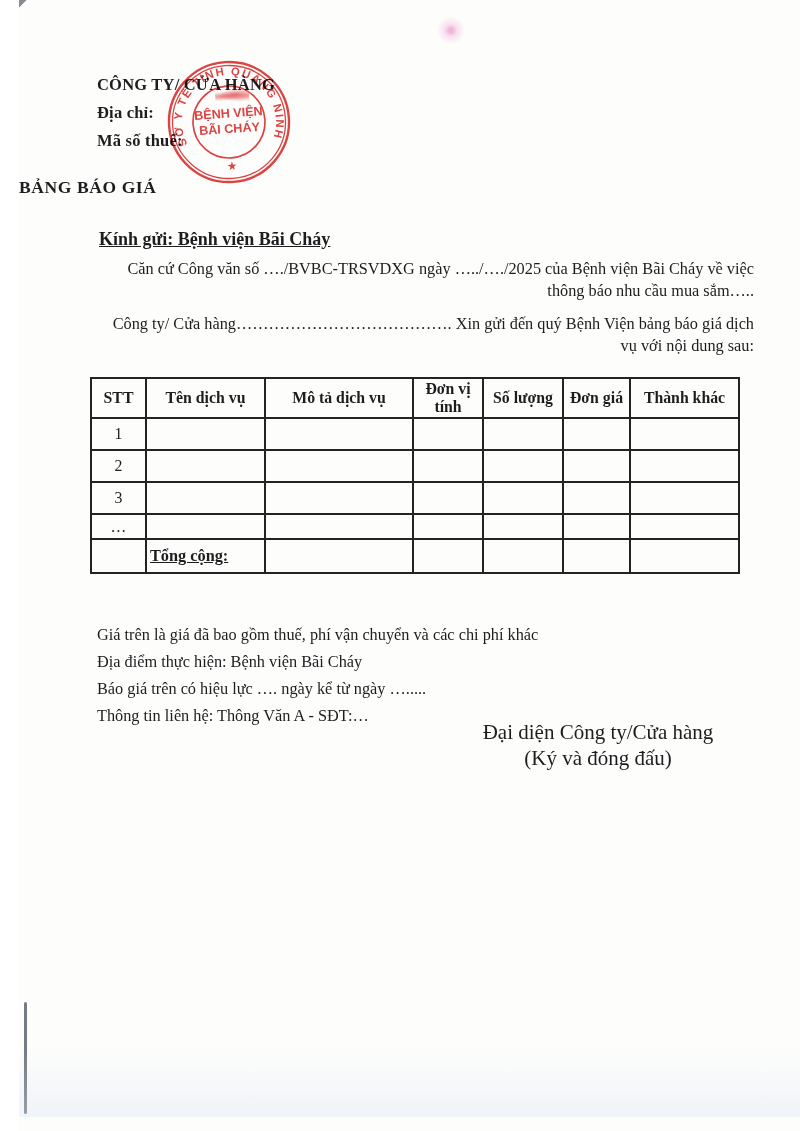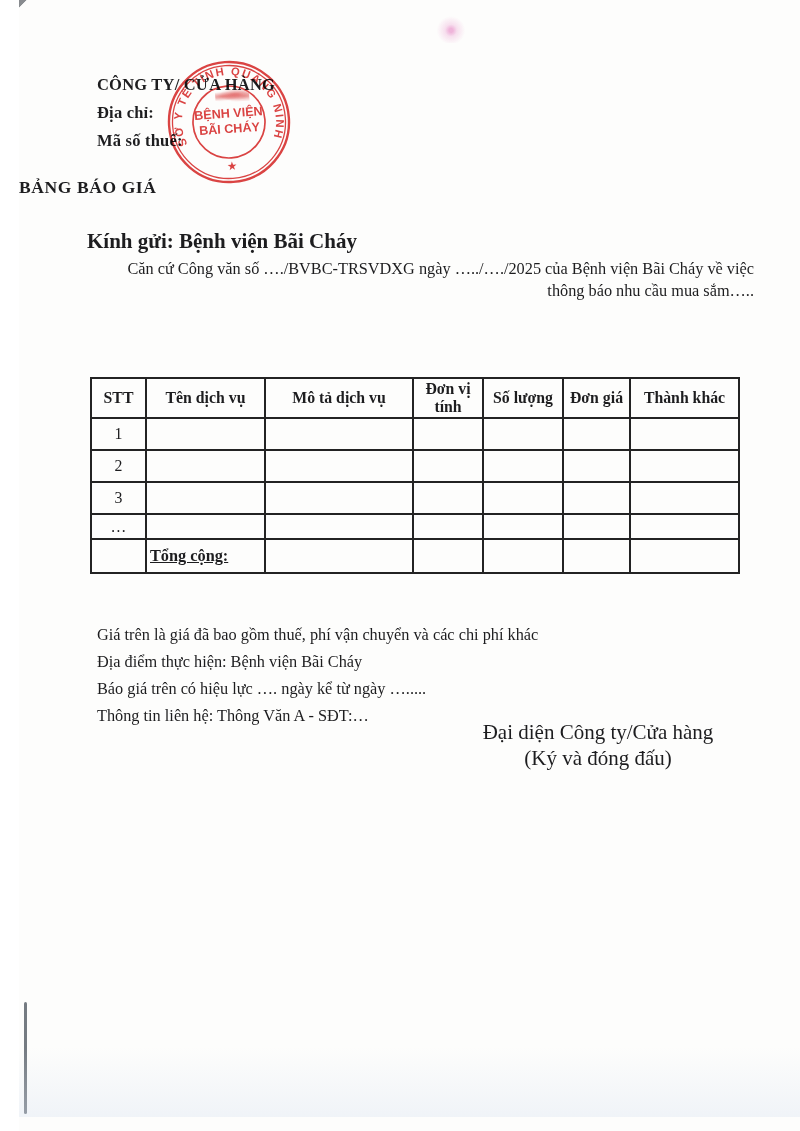"Kính gửi: Bệnh viện Bãi" .greeting { font-size: 21px -> 18px; left: 68px -> 80px; text-decoration: none -> underline }
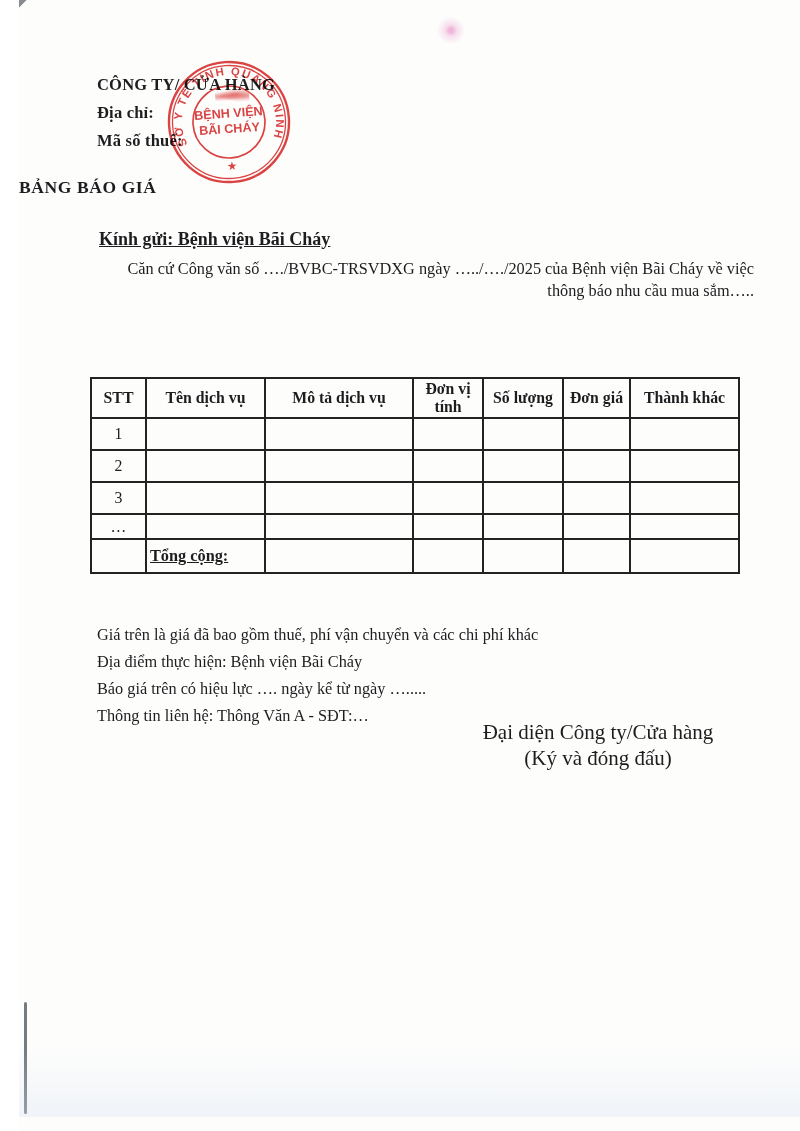"Công ty/ Cửa hàng…………………………………. Xin" div.para { html: none -> <div>Công ty/ Cửa hàng…………………………………. Xin gửi đến quý Bệnh Viện bảng báo giá dịch vụ với nội dung sau:</div> }
